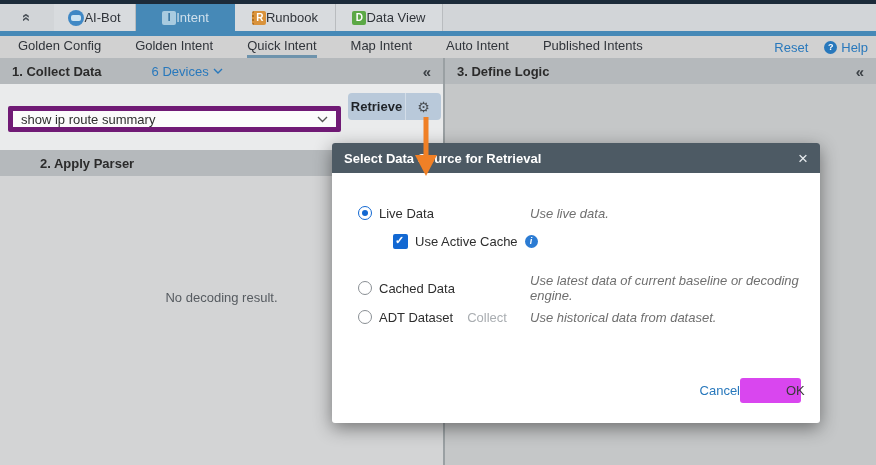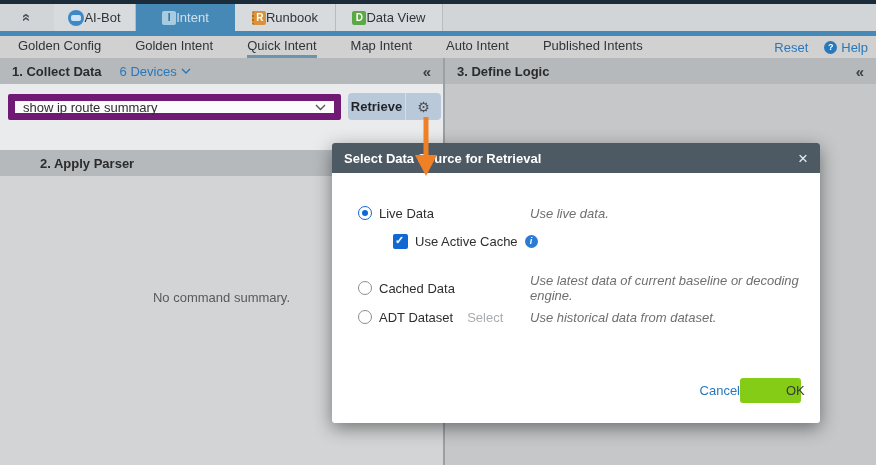"1. Collect Data" .panel-header { gap: none -> 32px }
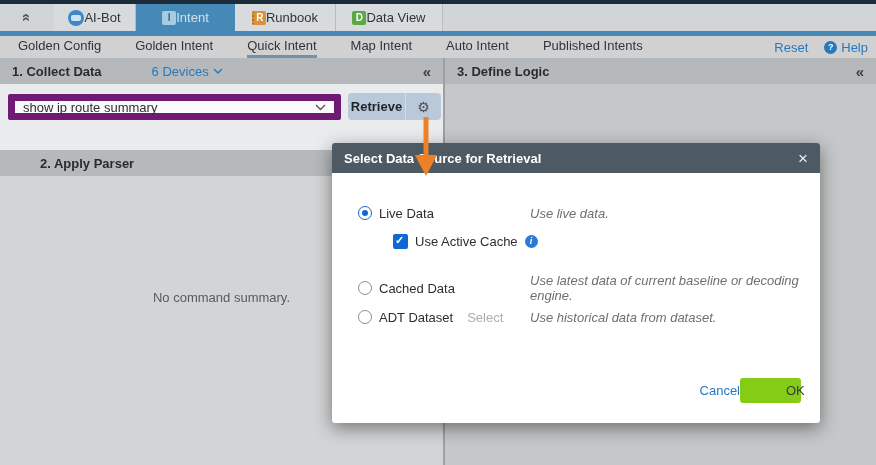"show ip route summary" .cmd-select { border: 7px solid #701a75 -> 5px solid #701a75; top: 10px -> 22px }
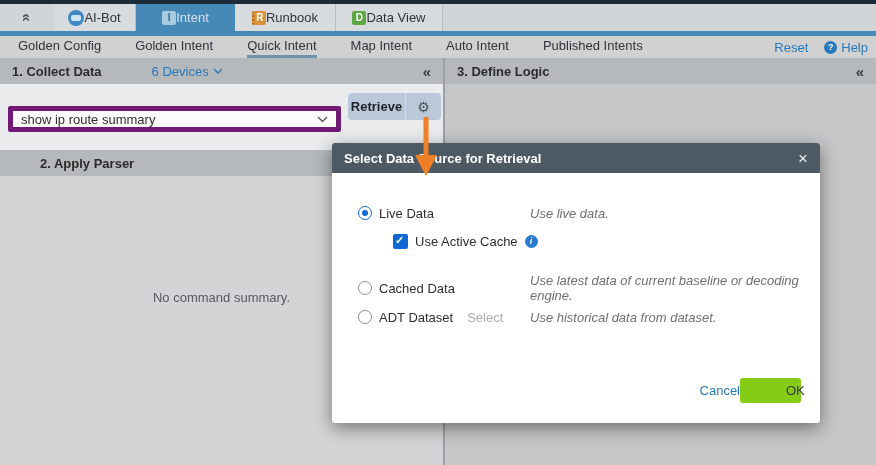"No command summary." div.parser-empty { text: command summary -> decoding result }
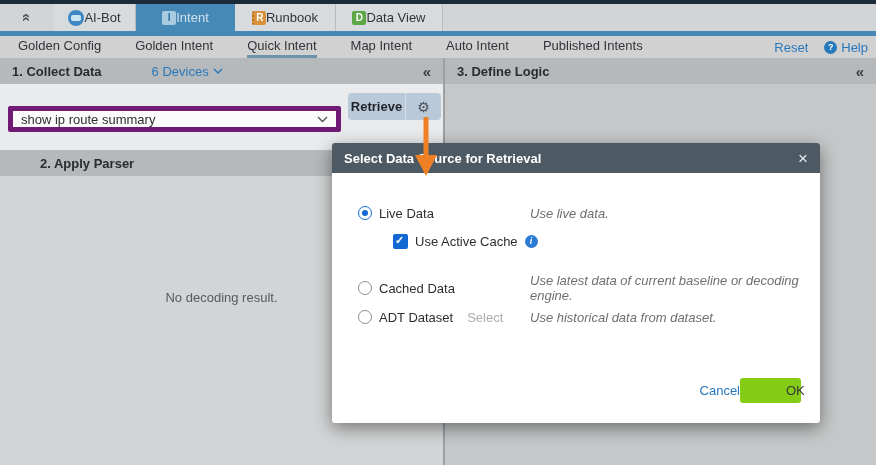"Select" span.select-link { text: Select -> Collect }
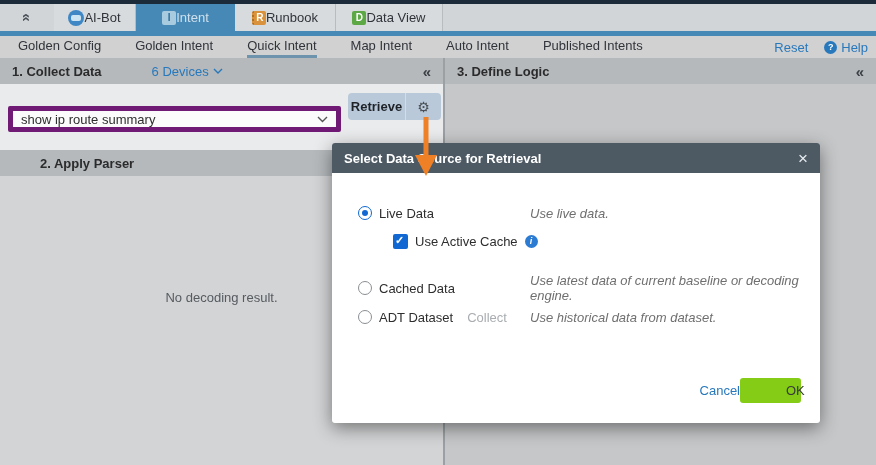"OK" .ok-btn { background: #84cc16 -> #d946ef }
